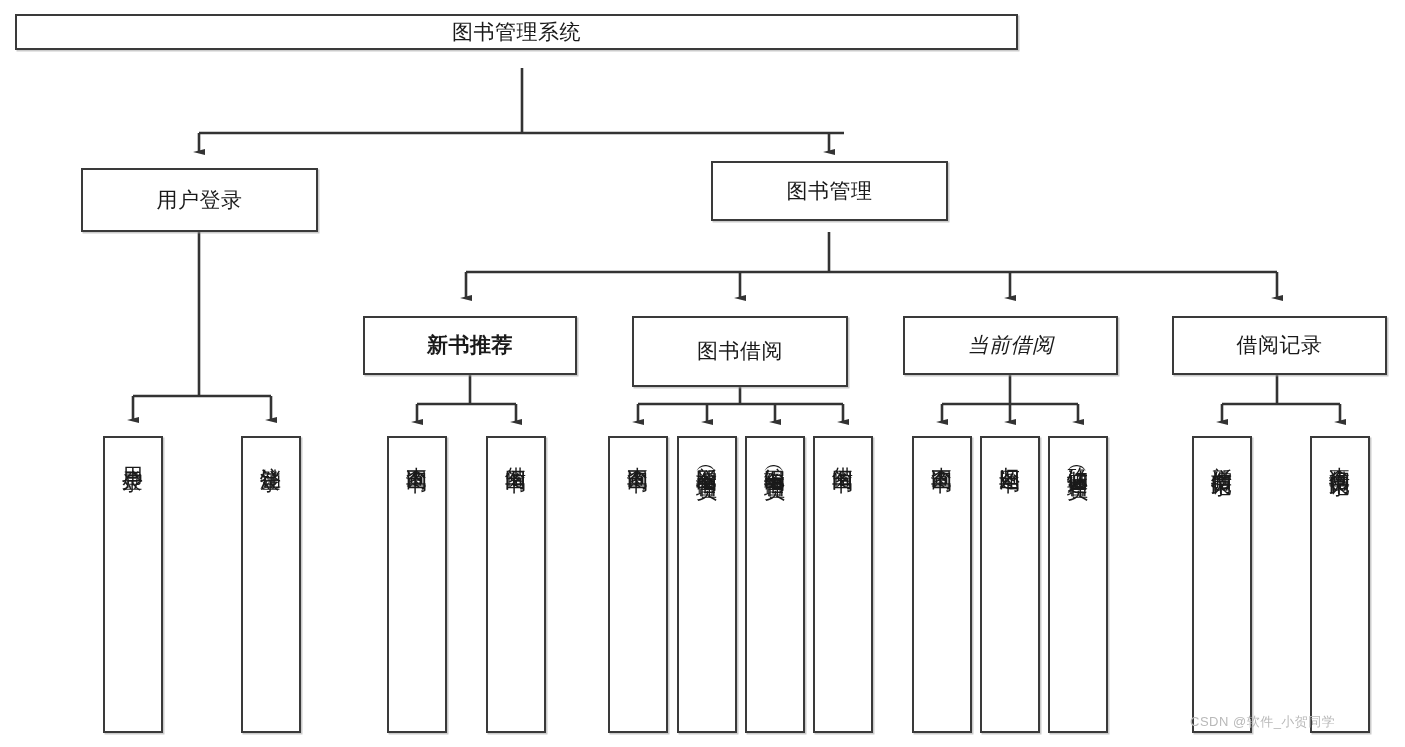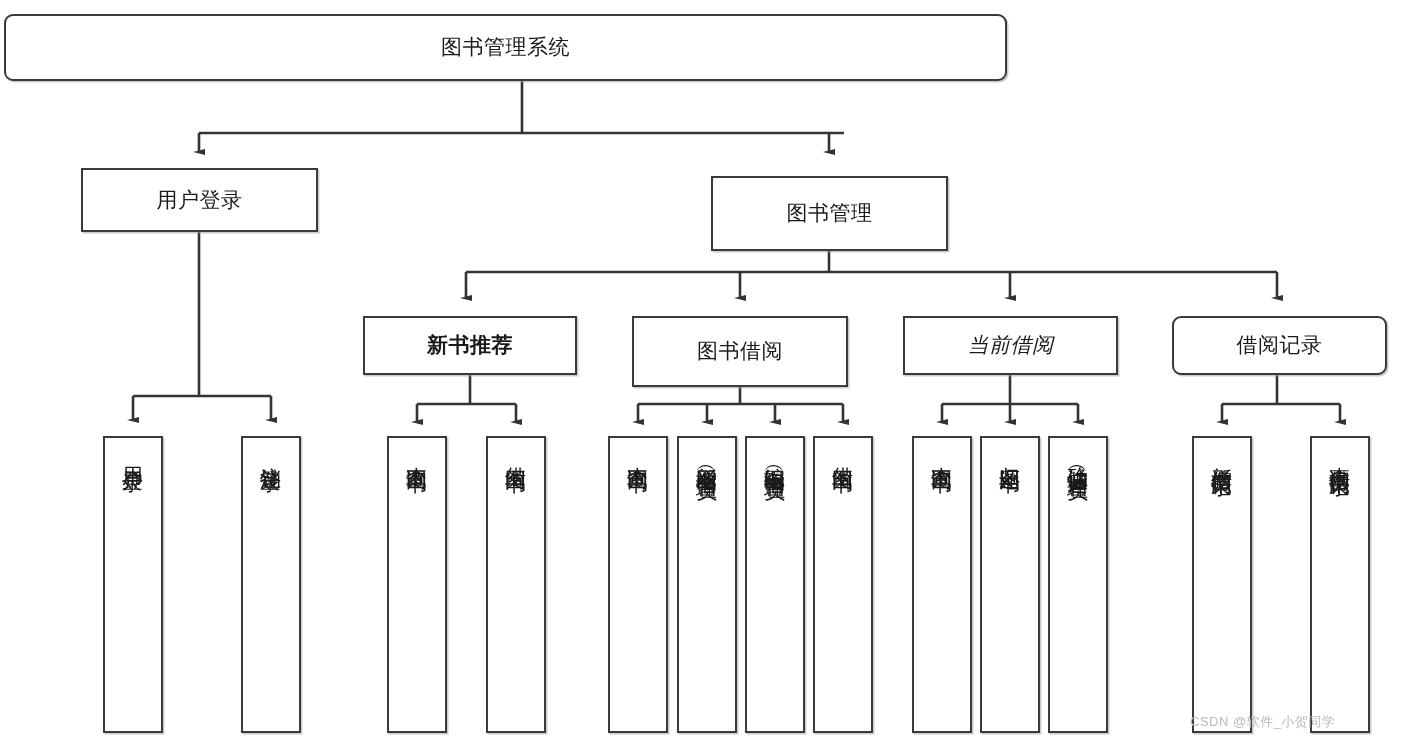"图书管理系统" div.node { border-radius: 9px -> none; height: 67px -> 36px; left: 4px -> 15px }
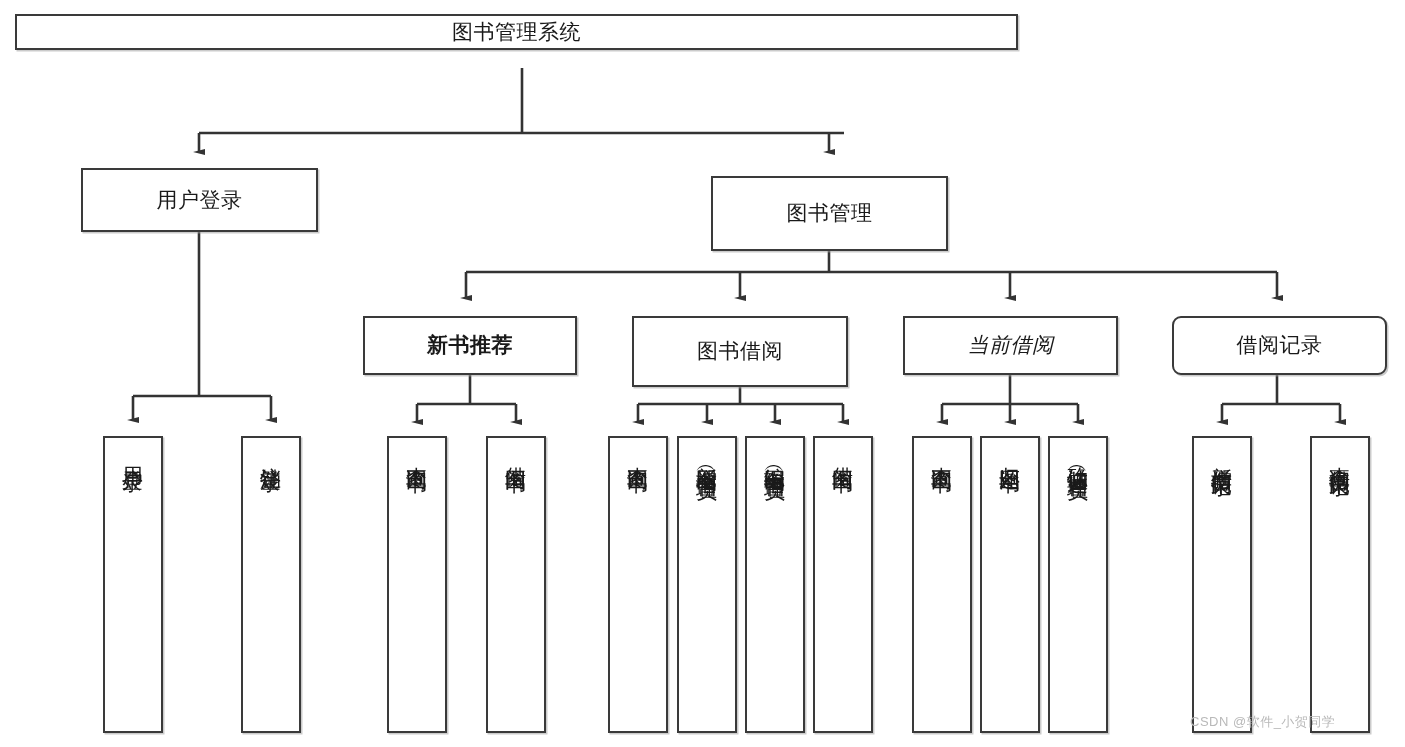"图书管理" div.node { height: 75px -> 60px; top: 176px -> 161px }
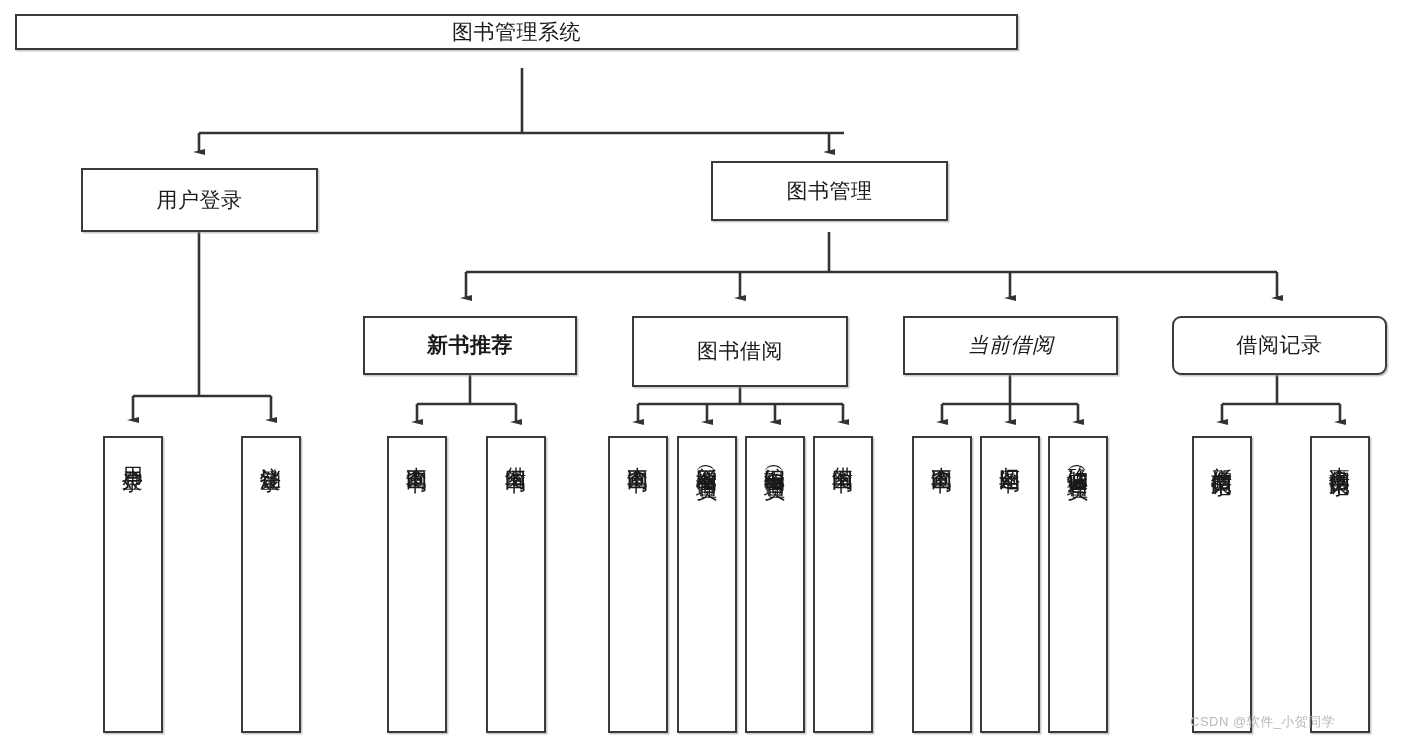"借阅记录" div.node { border-radius: 9px -> none }
